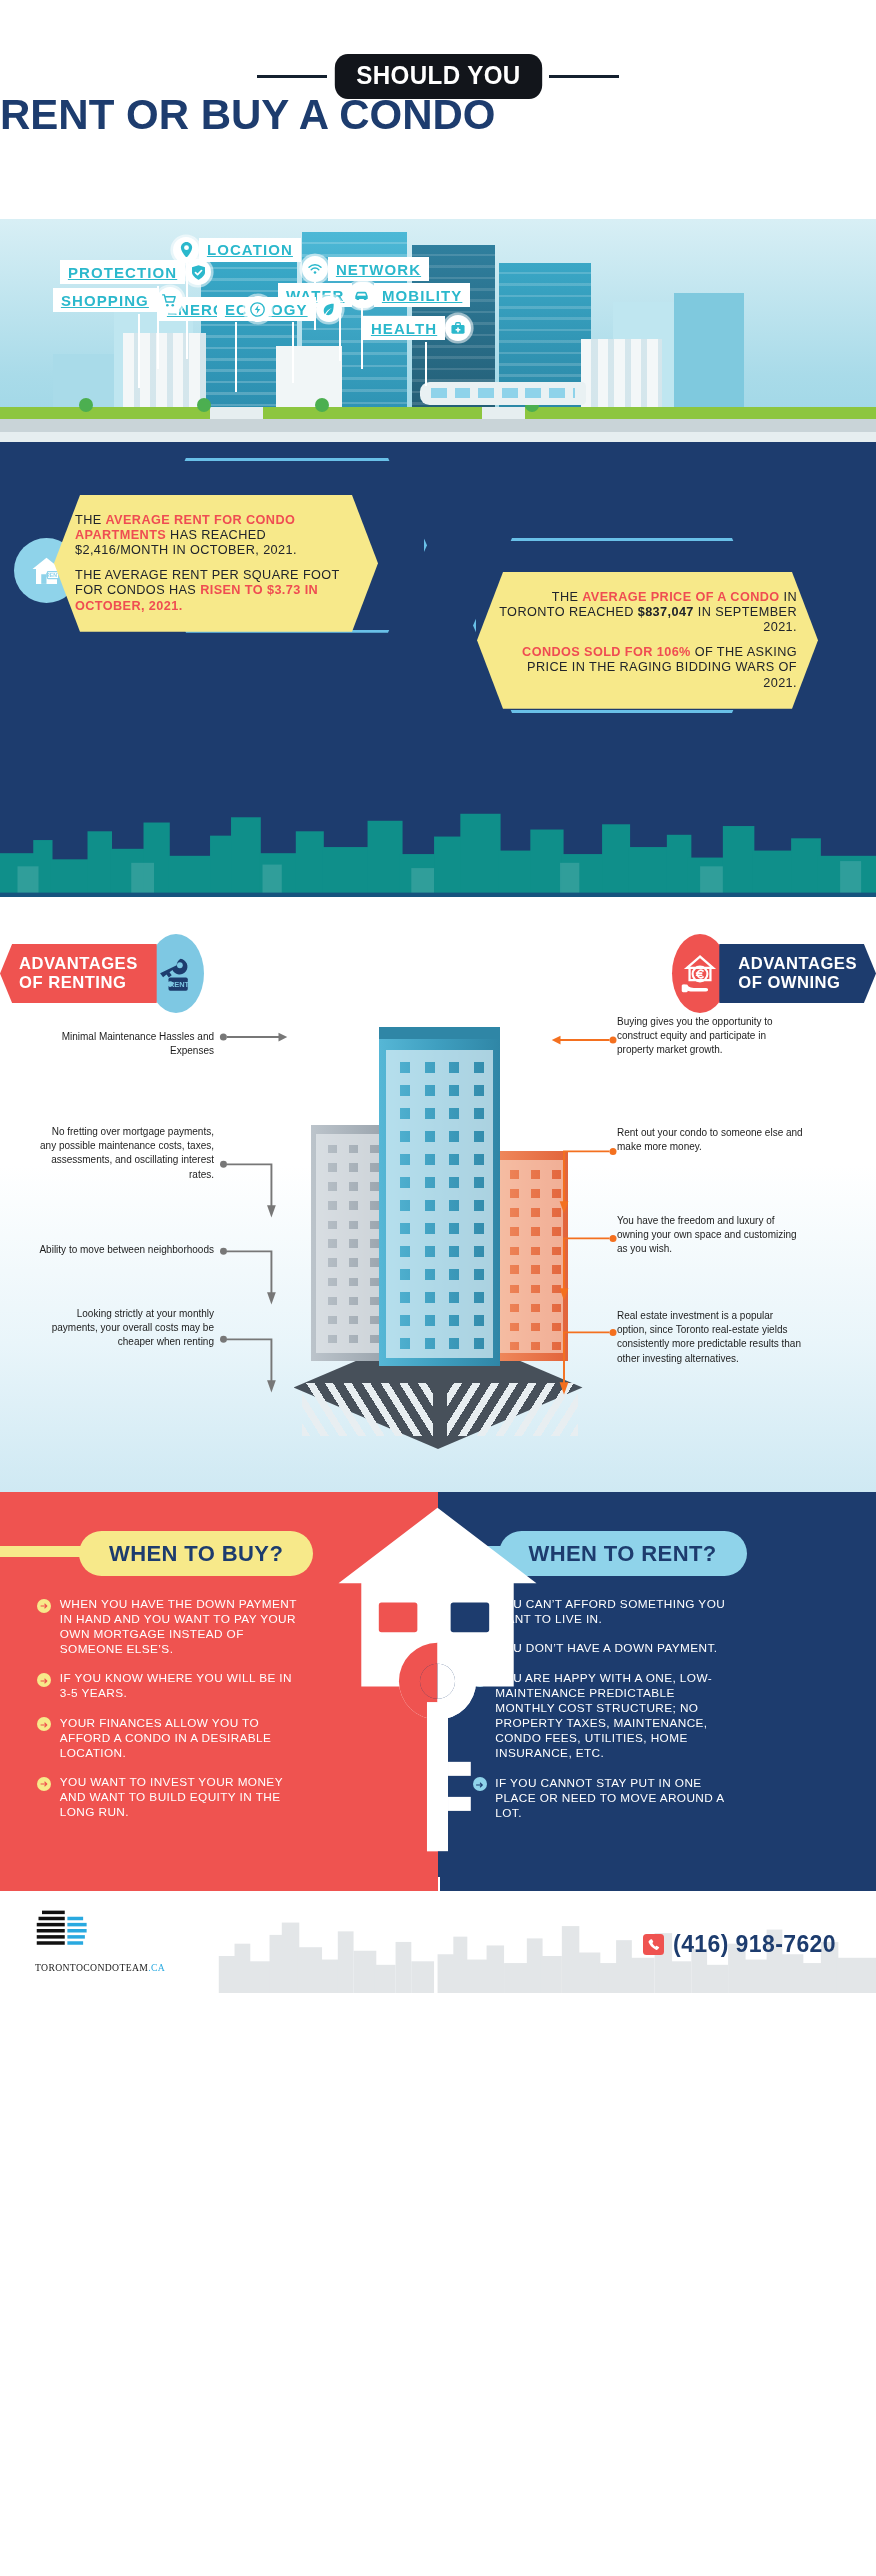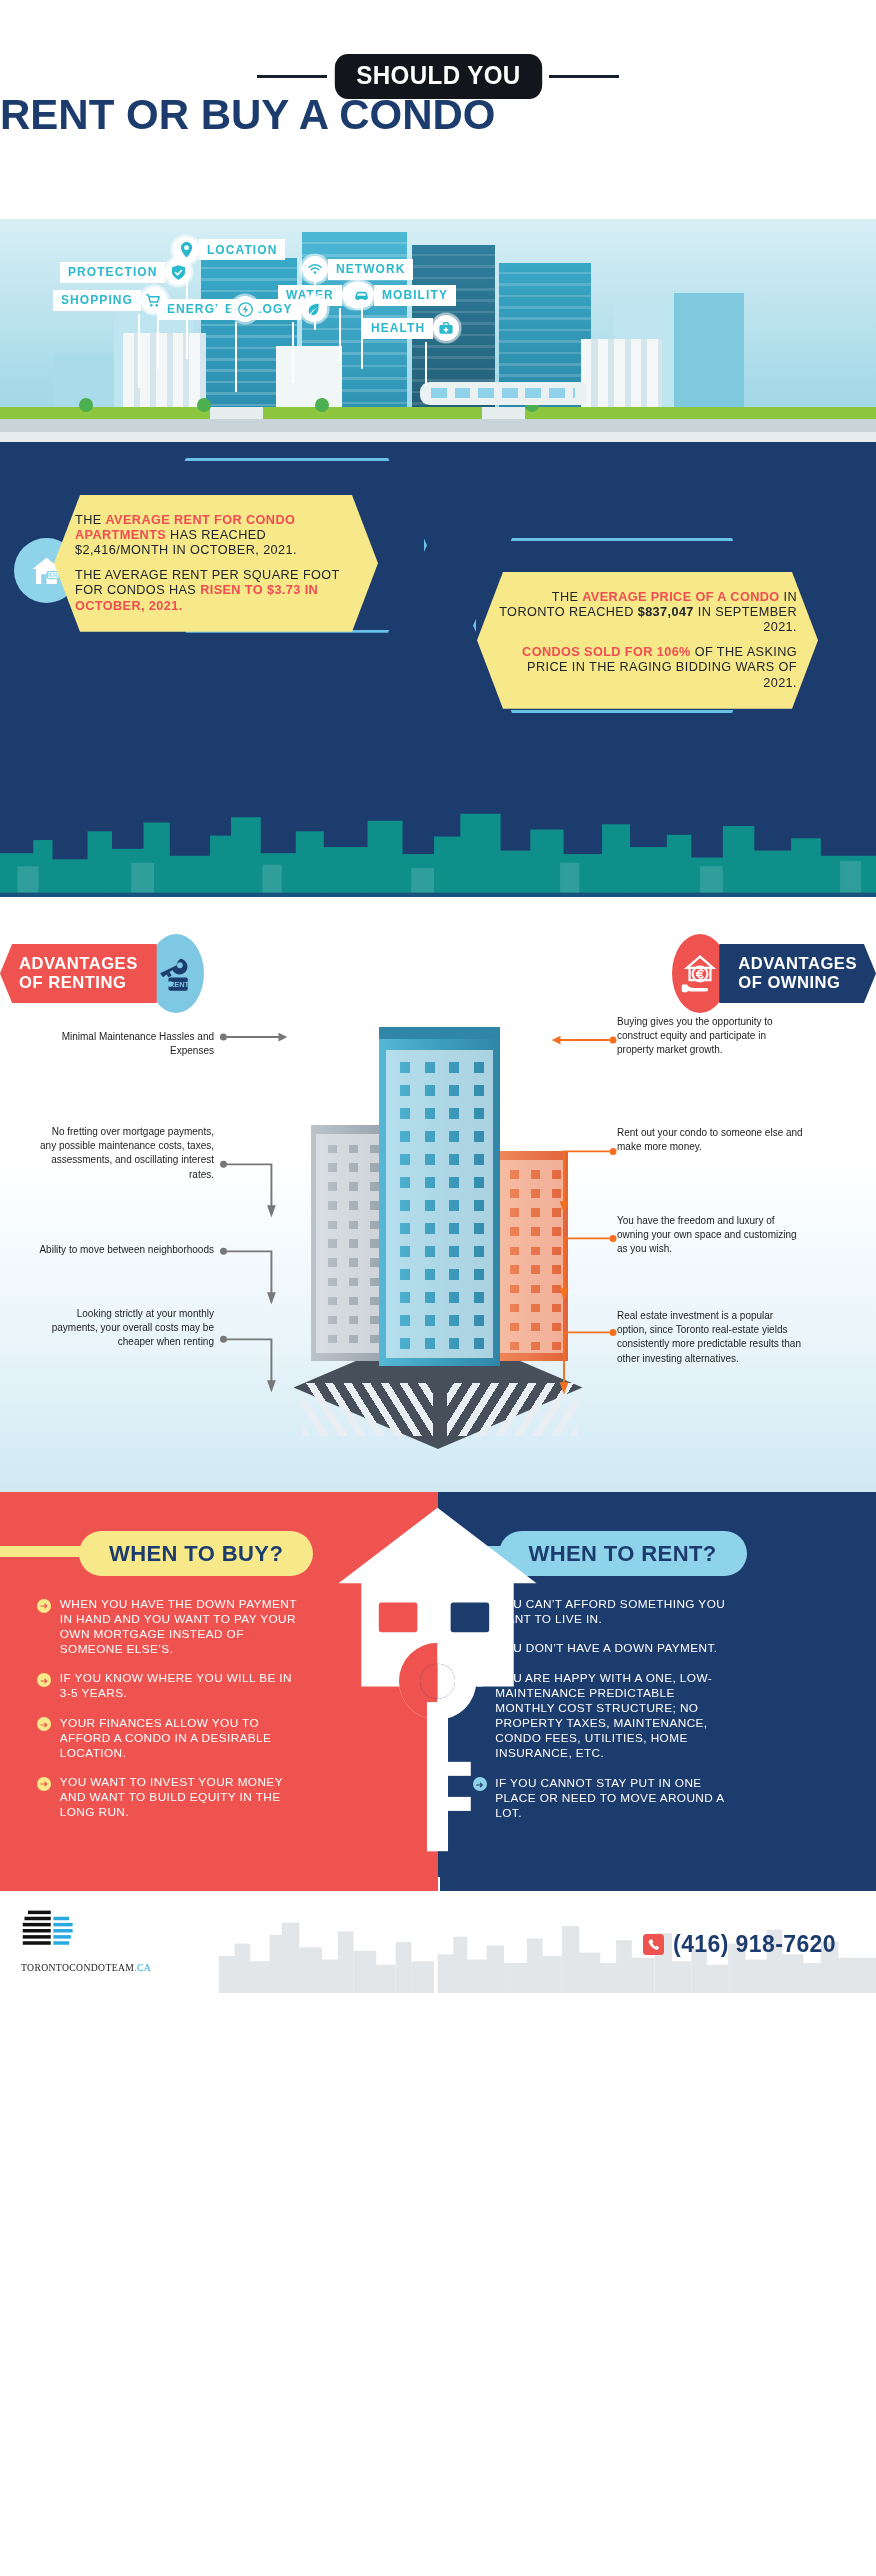"LOCATION" .tag-label { font-size: 12px -> 15px; text-decoration: none -> underline }
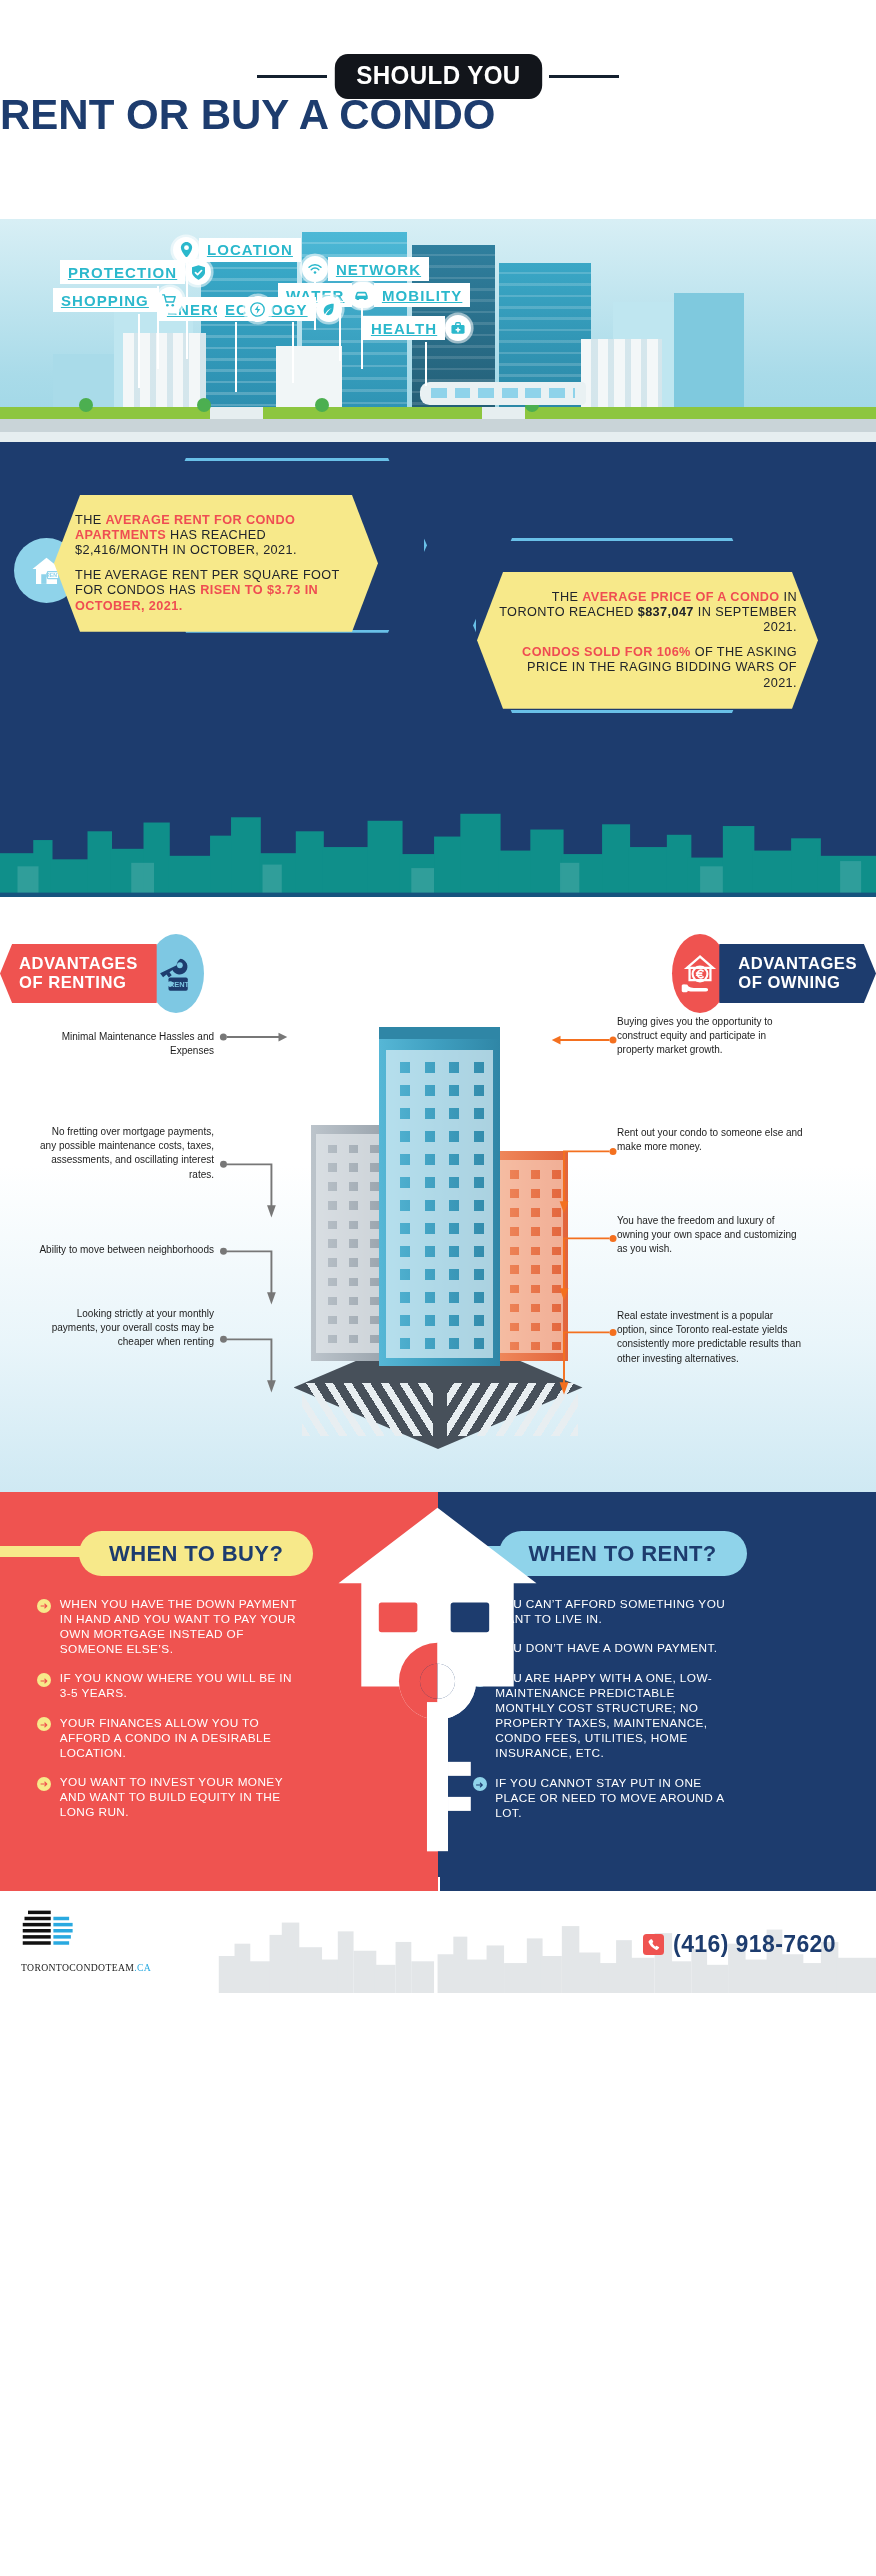"TORONTOCONDOTEAM.CA" .brand { left: 21px -> 35px }
